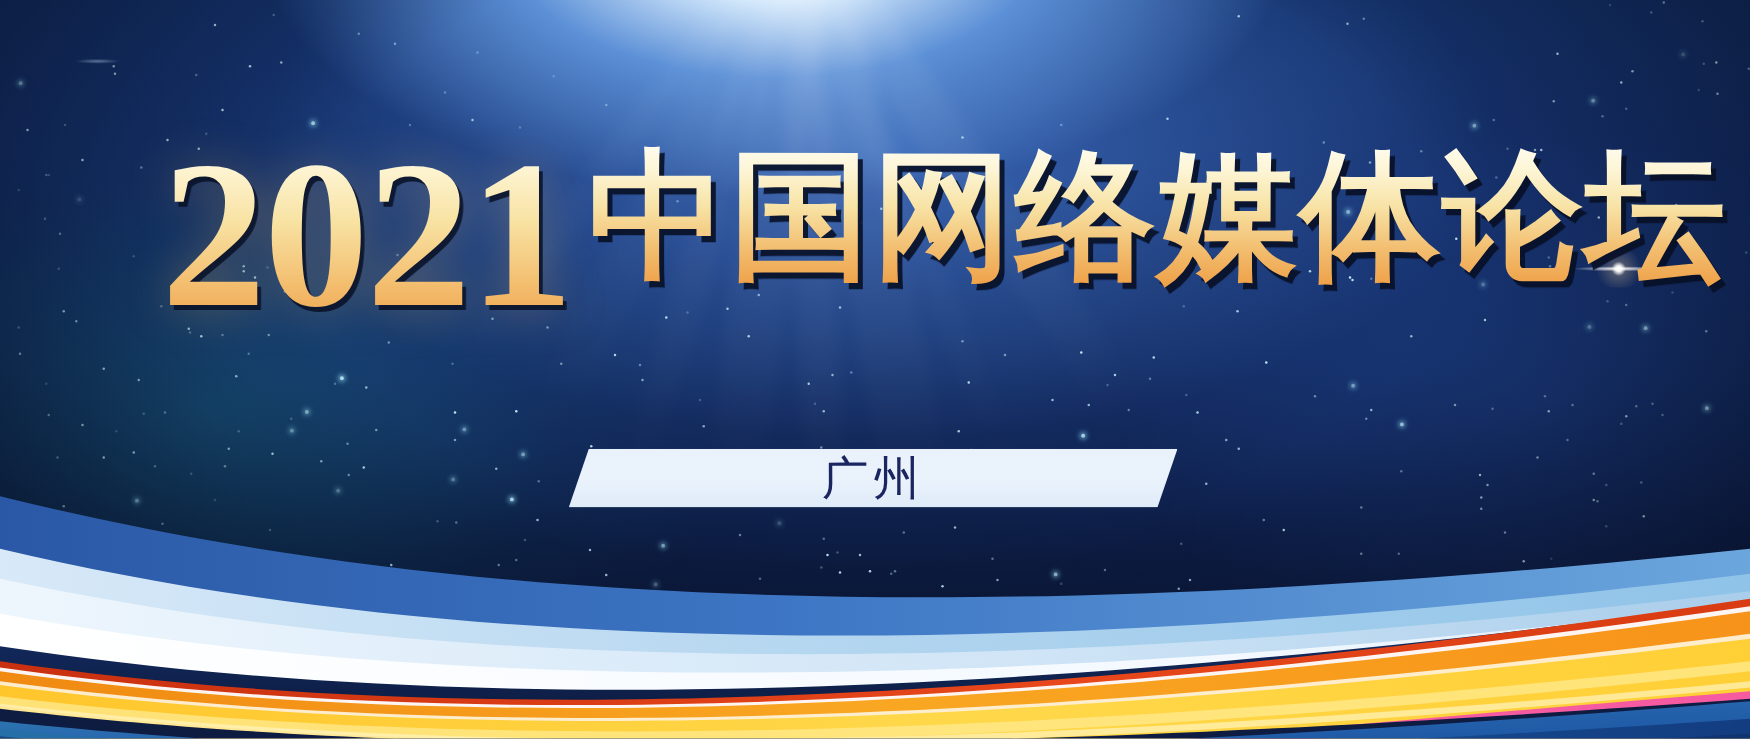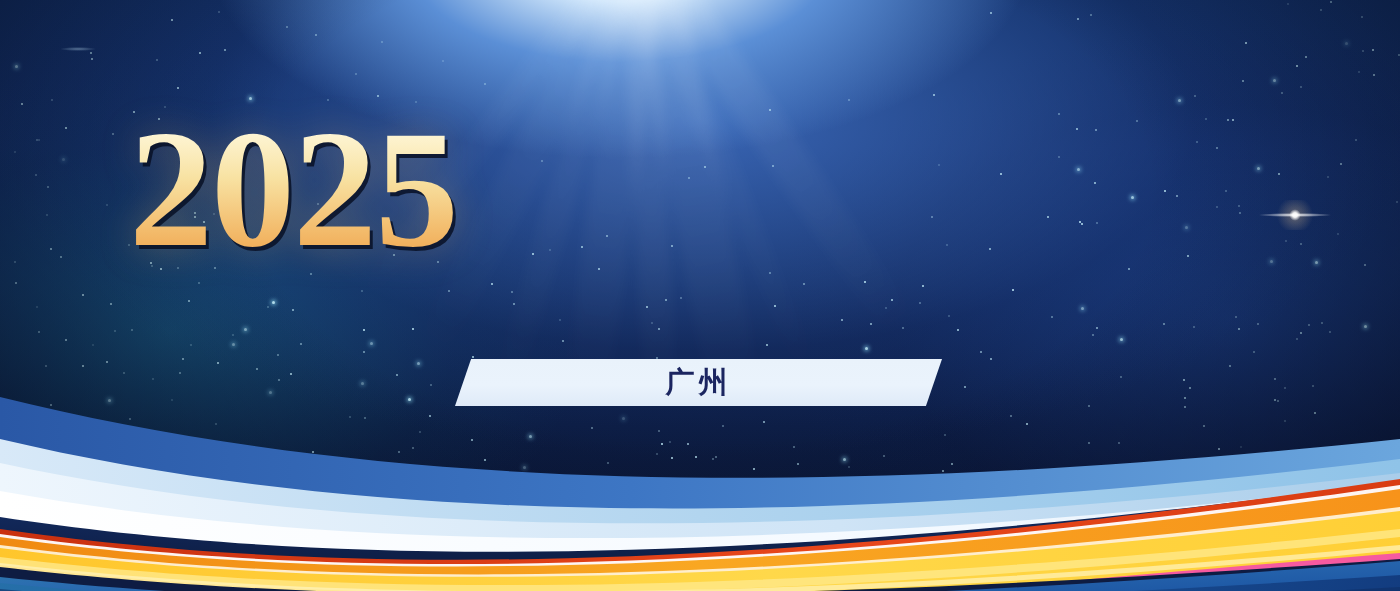"2025" div.year { text: 2025 -> 2021 }
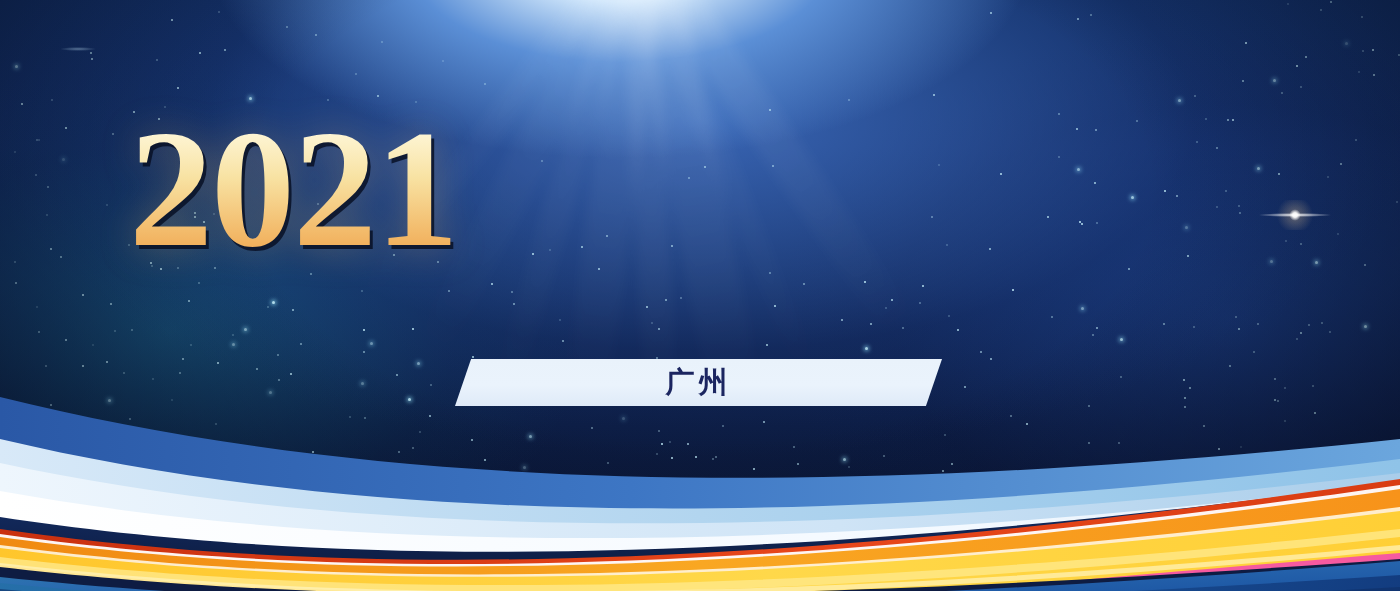"中国网络媒体论坛" div.maintitle { html: none -> <div>中国网络媒体论坛</div> }
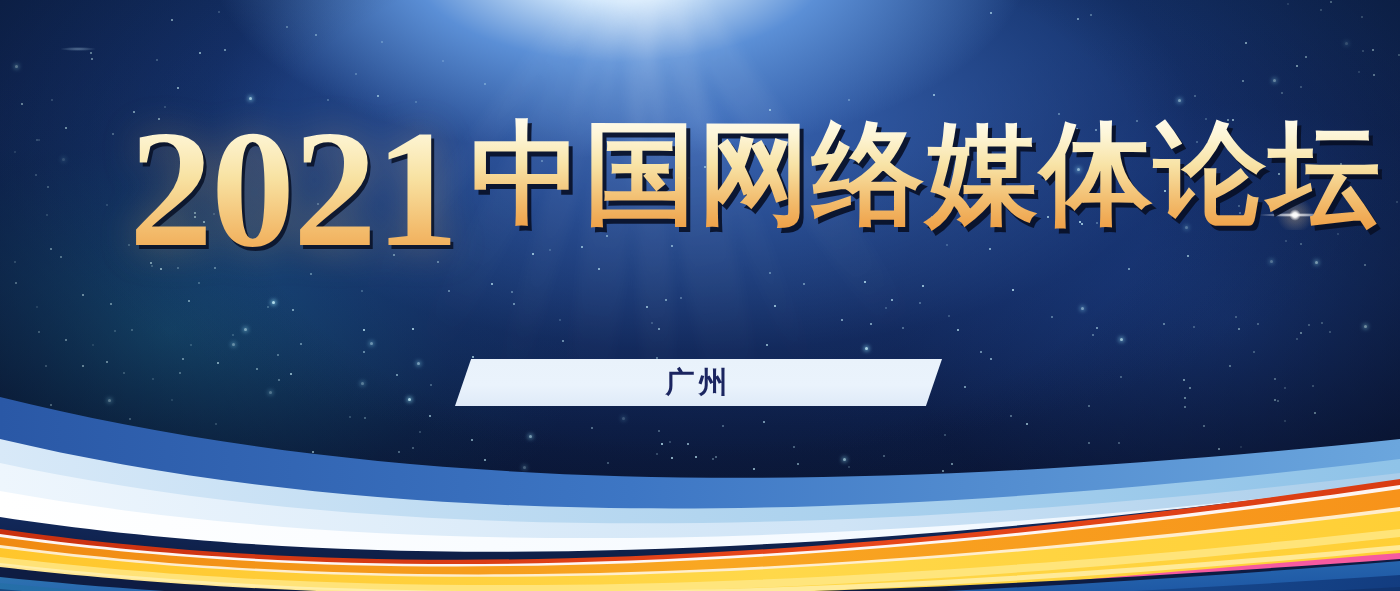"广州" .datetext .city { font-size: 29px -> 37px; font-weight: 700 -> 400 }
